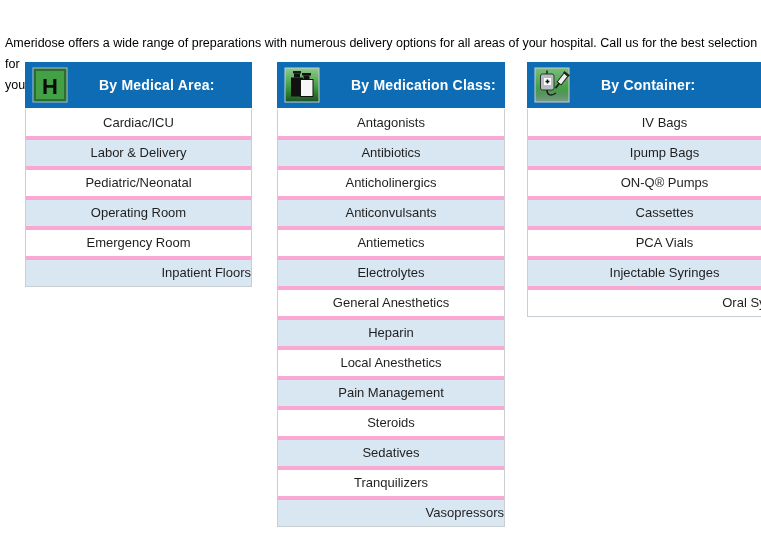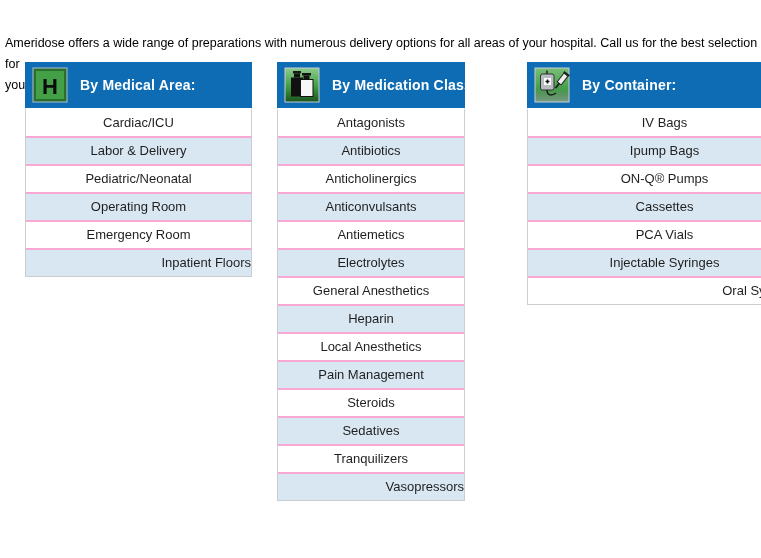"By Medical Area:" .col-title { margin-left: 12px -> 31px }
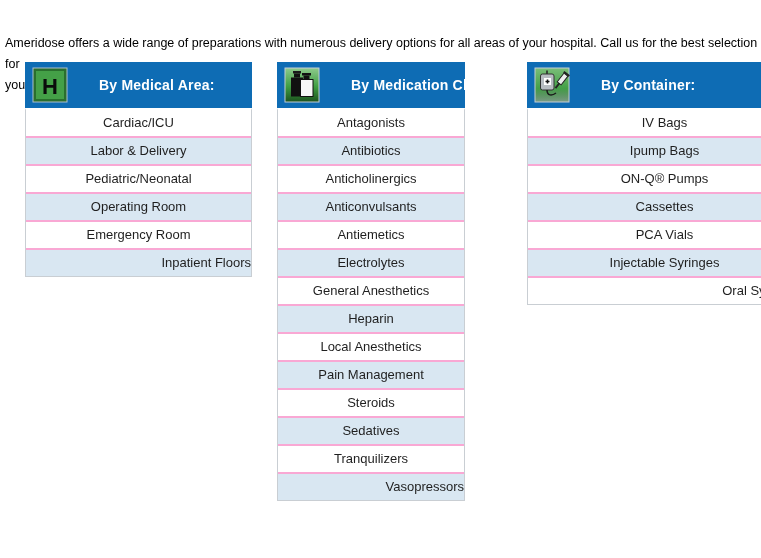"By Medication Class:" #col-medication-class { width: 188px -> 228px }
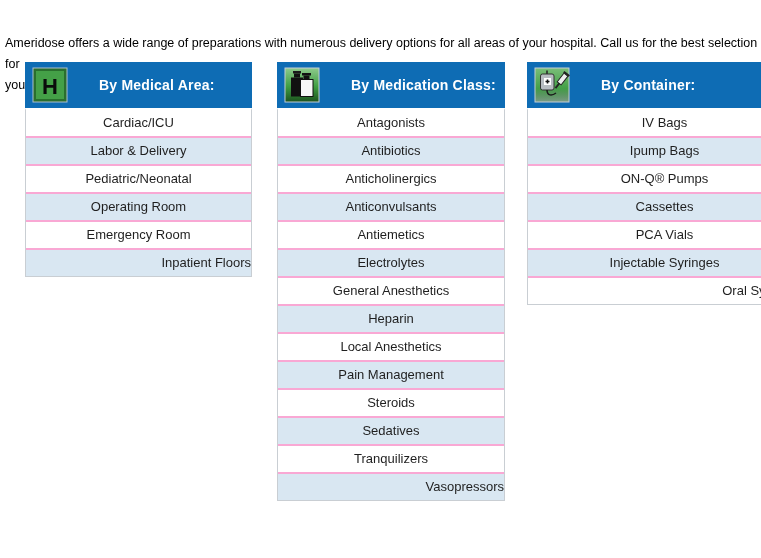"Cardiac/ICU" .row { border-bottom: 2px solid #f9a8d4 -> 4px solid #f9a8d4 }
